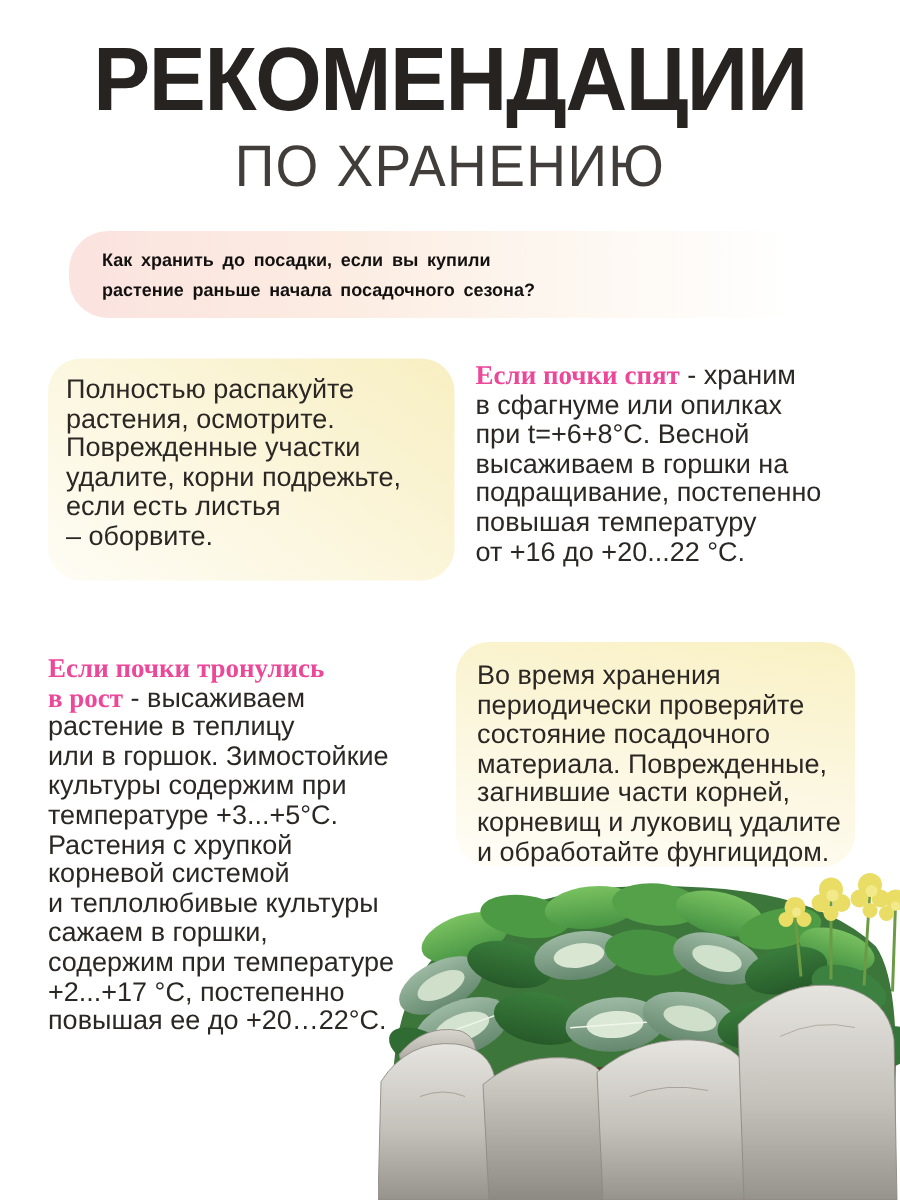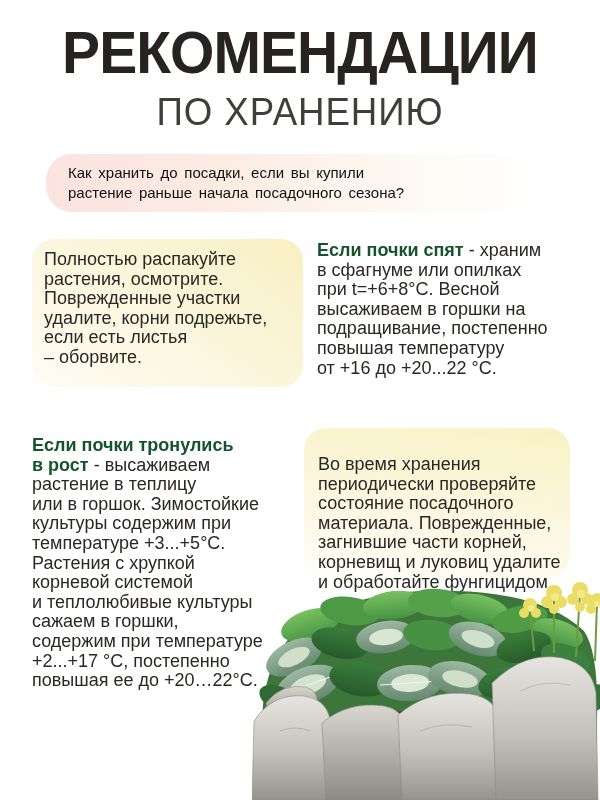"Как хранить до посадки, если" .question-box p { font-size: 15px -> 12px; font-weight: 400 -> 700 }
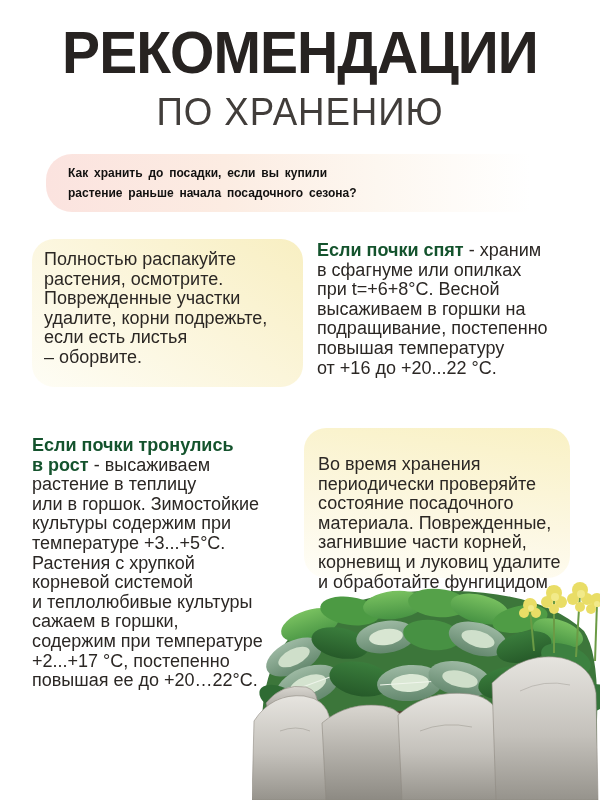"Если почки спят" .card-text b { color: #14532d -> #ec4899; font-family: none -> Liberation Serif, serif }
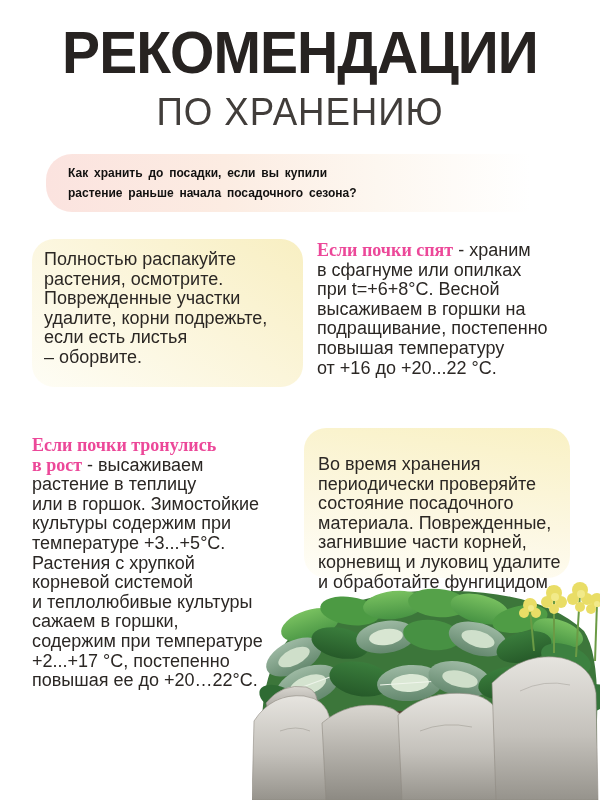"Во время хранения" .card-d { padding: 27px 6px 0 14px -> 13px 6px 0 14px }
